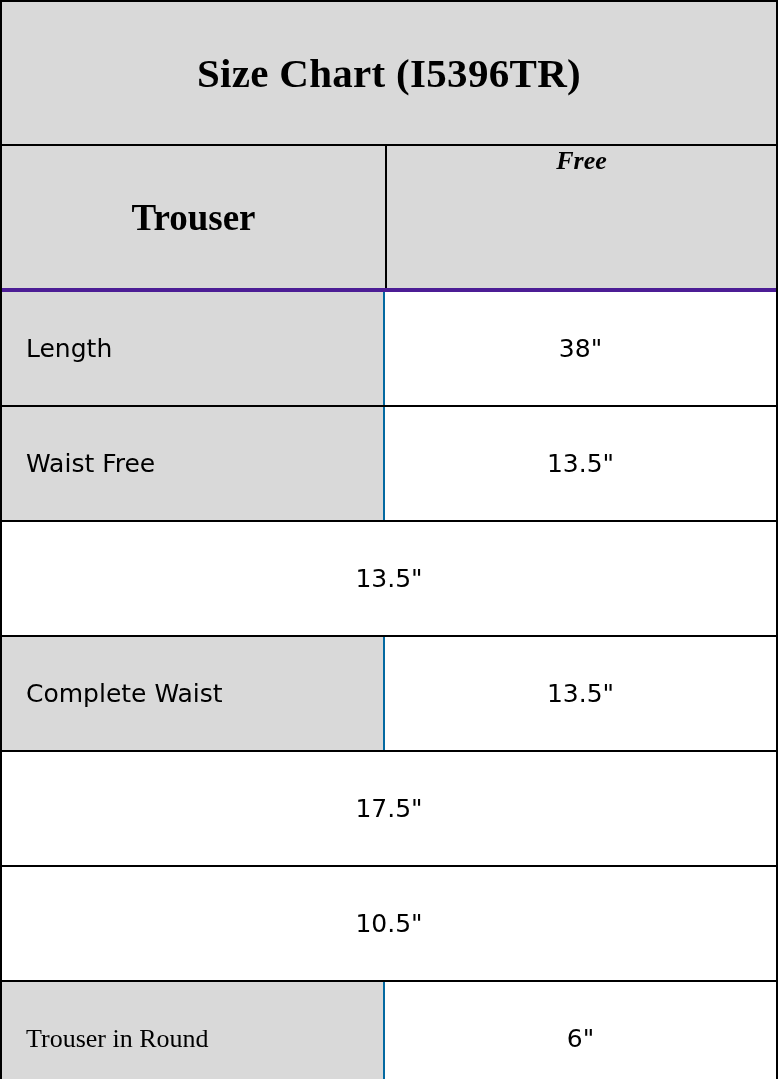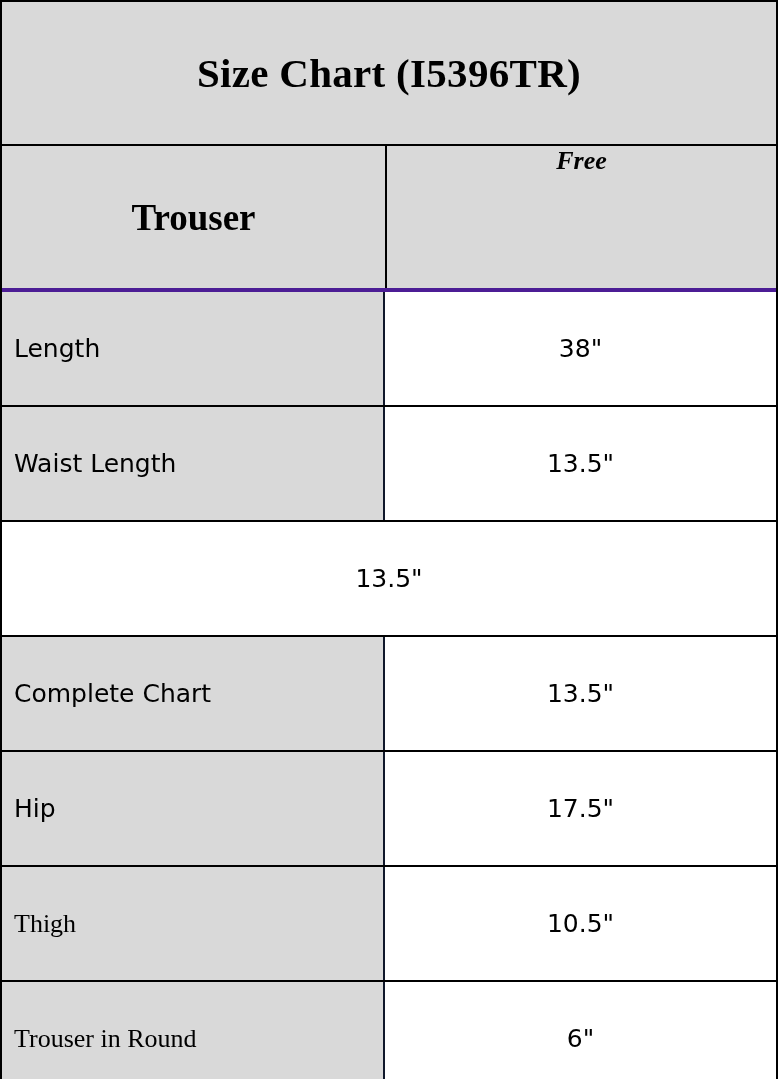"Length" .cell-label { border-right: 2px solid #0f172a -> 2px solid #0369a1; padding-left: 12px -> 24px }
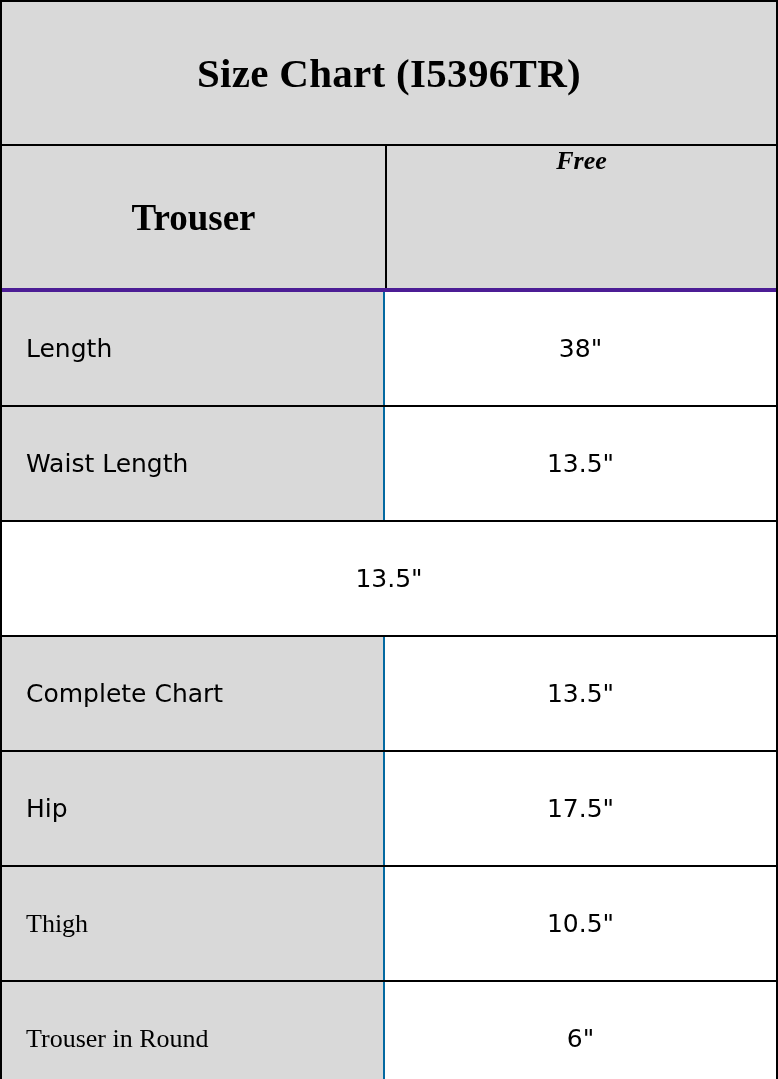"Waist Length" span.cell-label-text { text: Length -> Free }
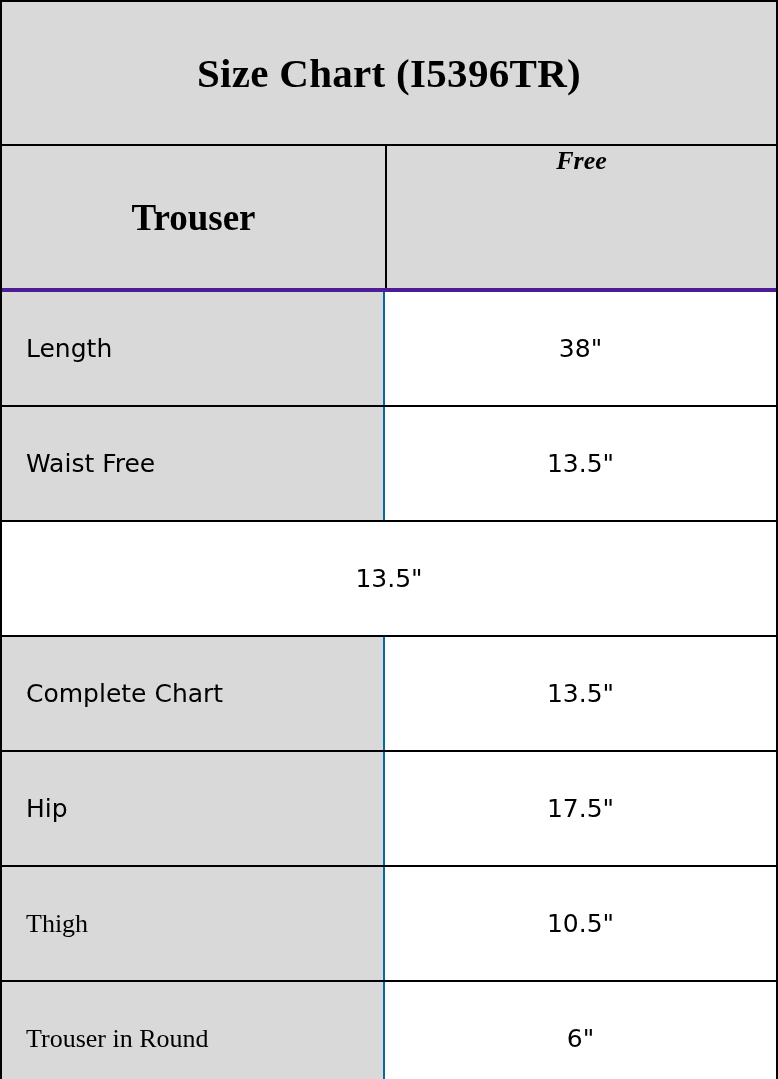"Complete Chart" span.cell-label-text { text: Chart -> Waist }
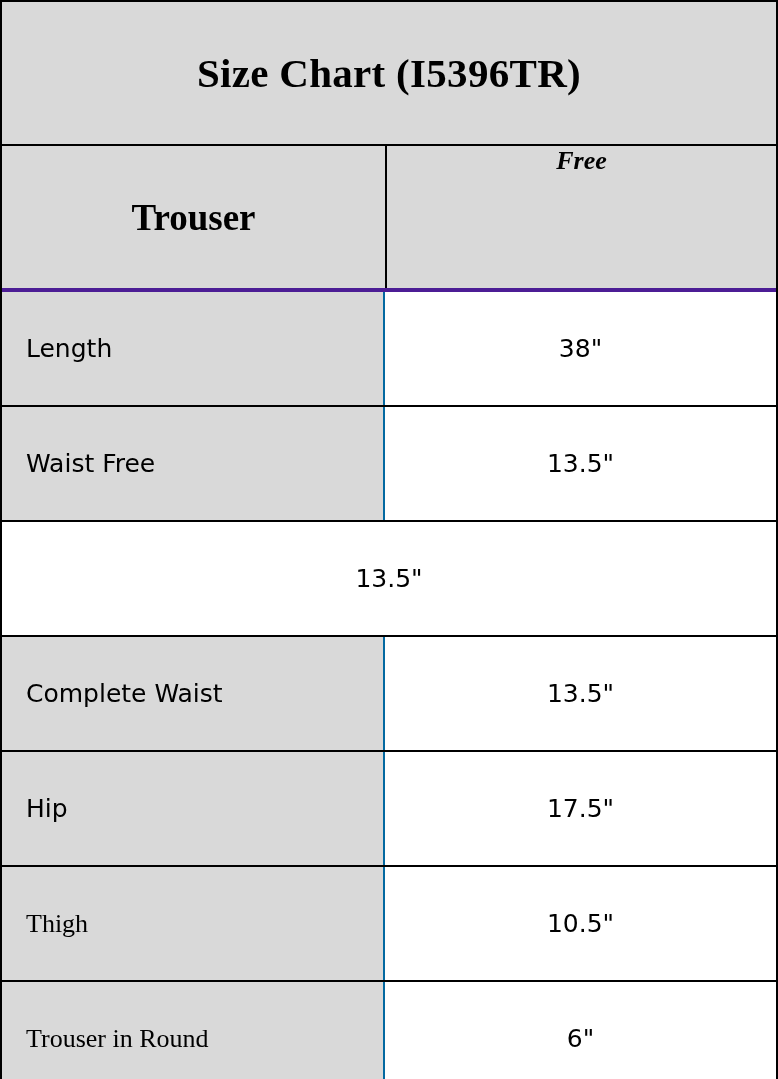"Hip" div.cell-label { html: <div> <span>Hip</span> </div> -> none }
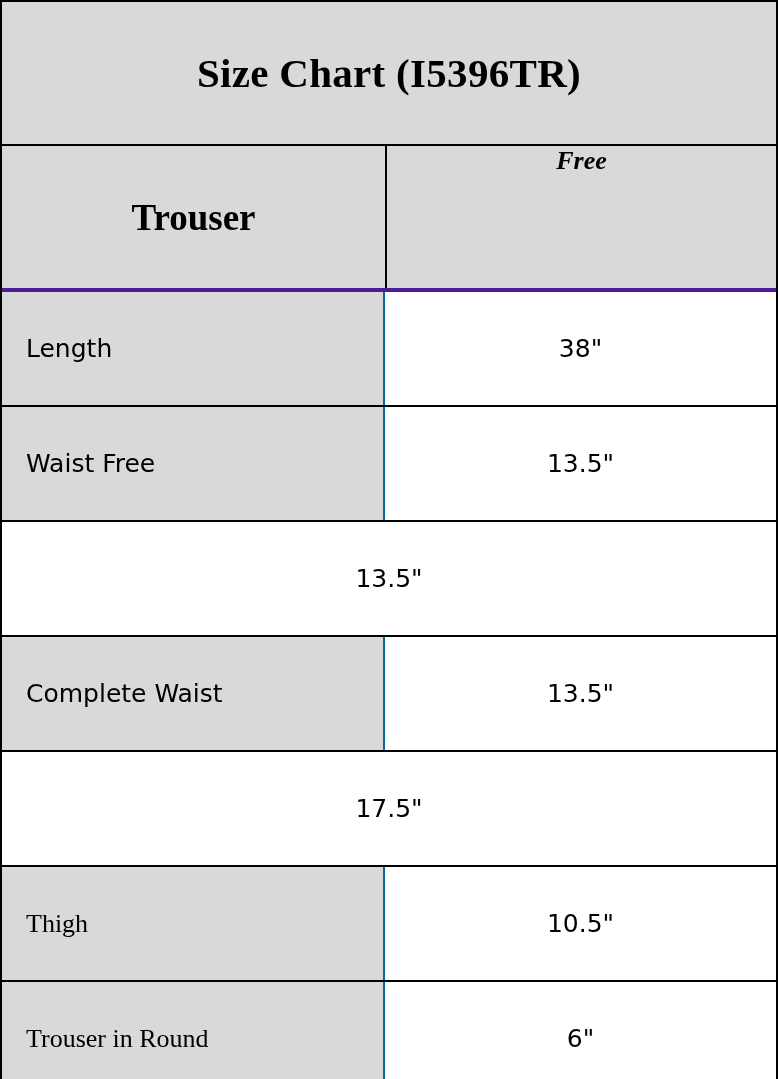"Thigh" div.cell-label { html: <div> <span>Thigh</span> </div> -> none }
